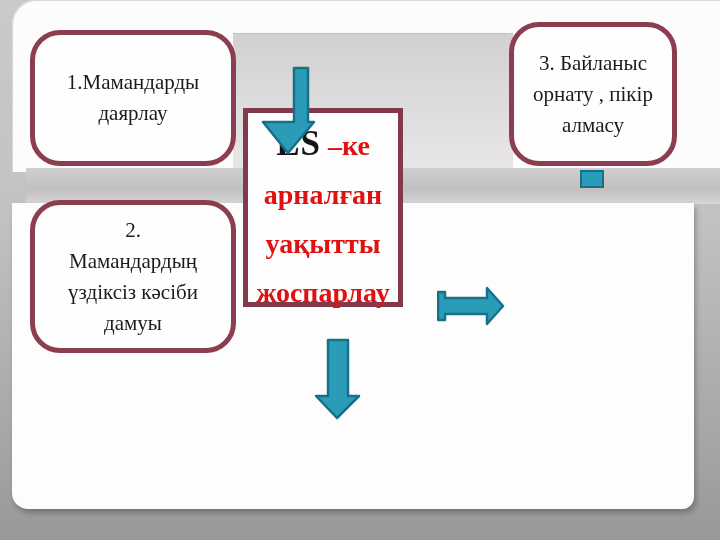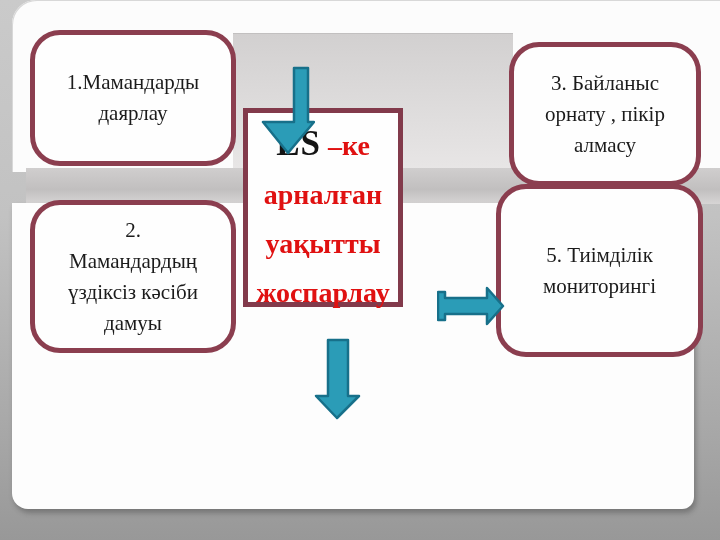"3. Байланыс орнату , пікір" .node3 { top: 42px -> 22px; width: 192px -> 168px }
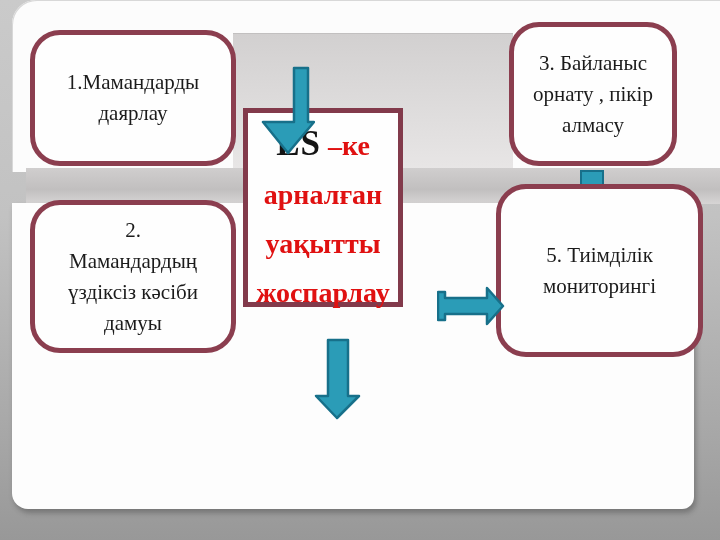"5. Тиімділік мониторингі" div.node { html: <div> <span>5. Тиімділік мониторингі</span> </div> -> none }
